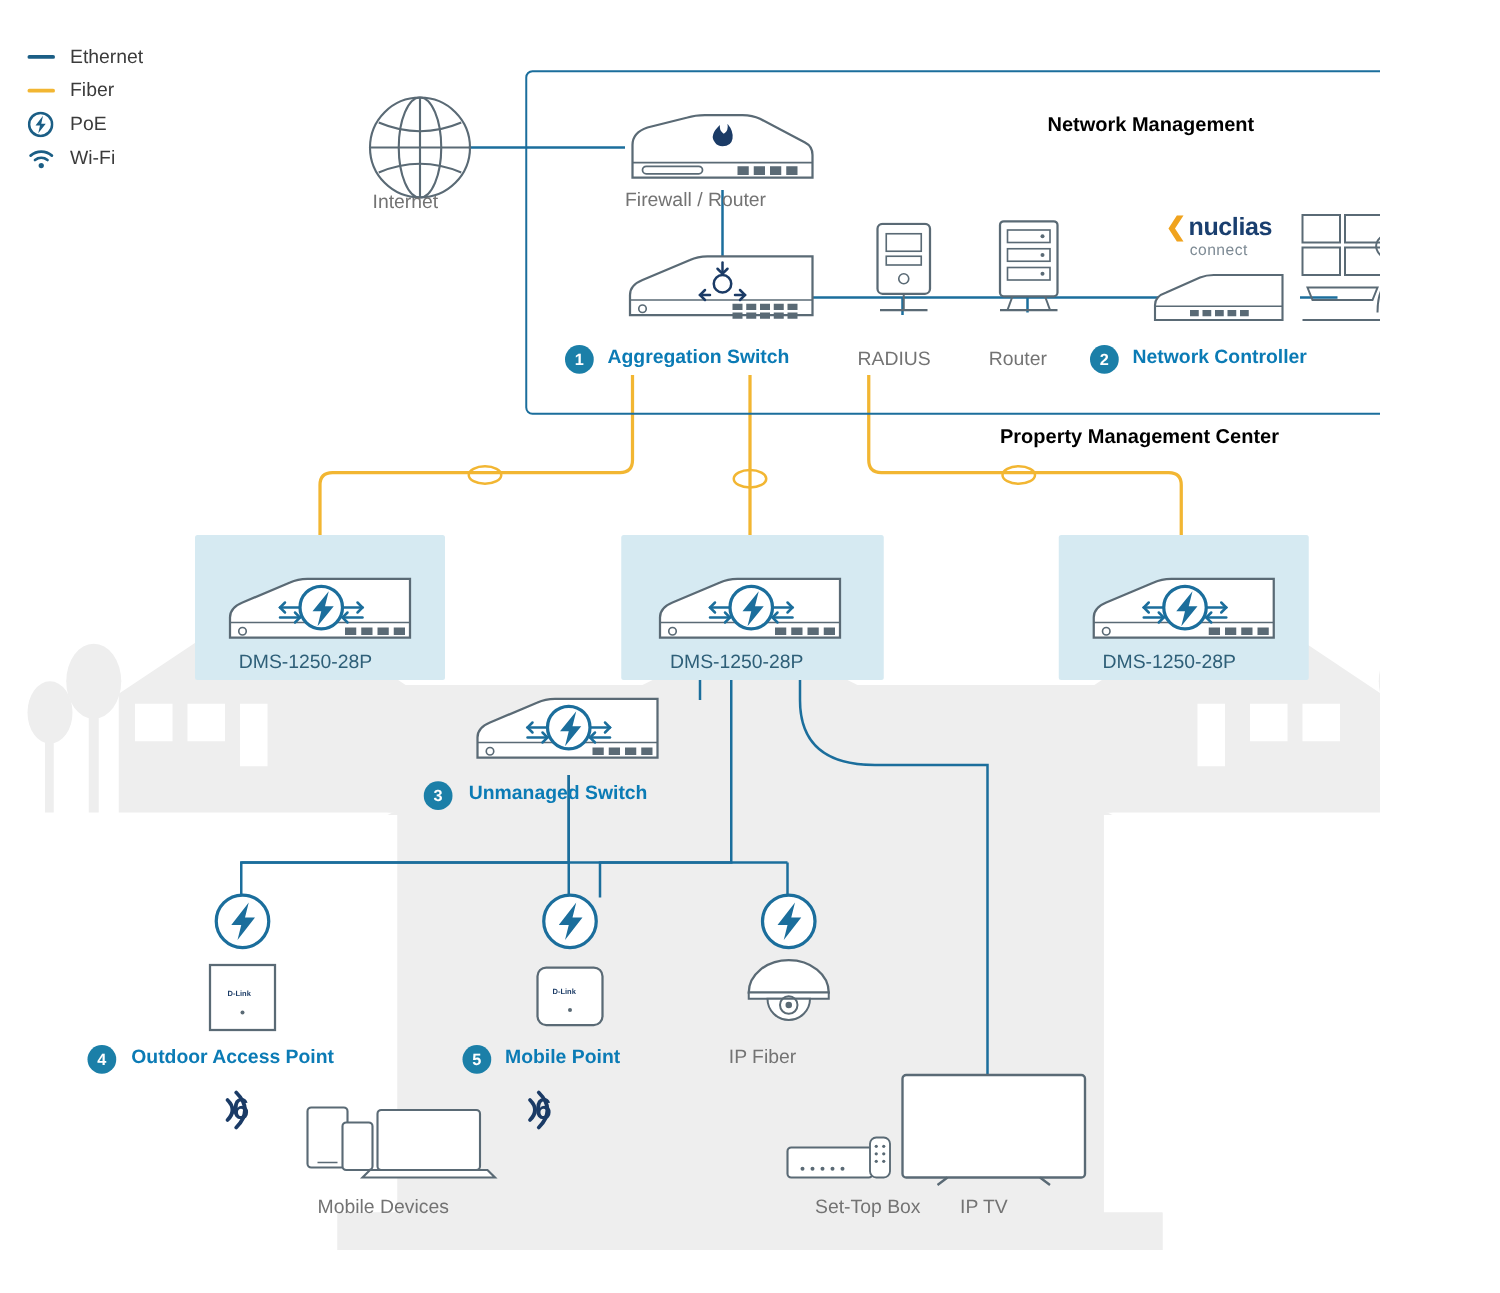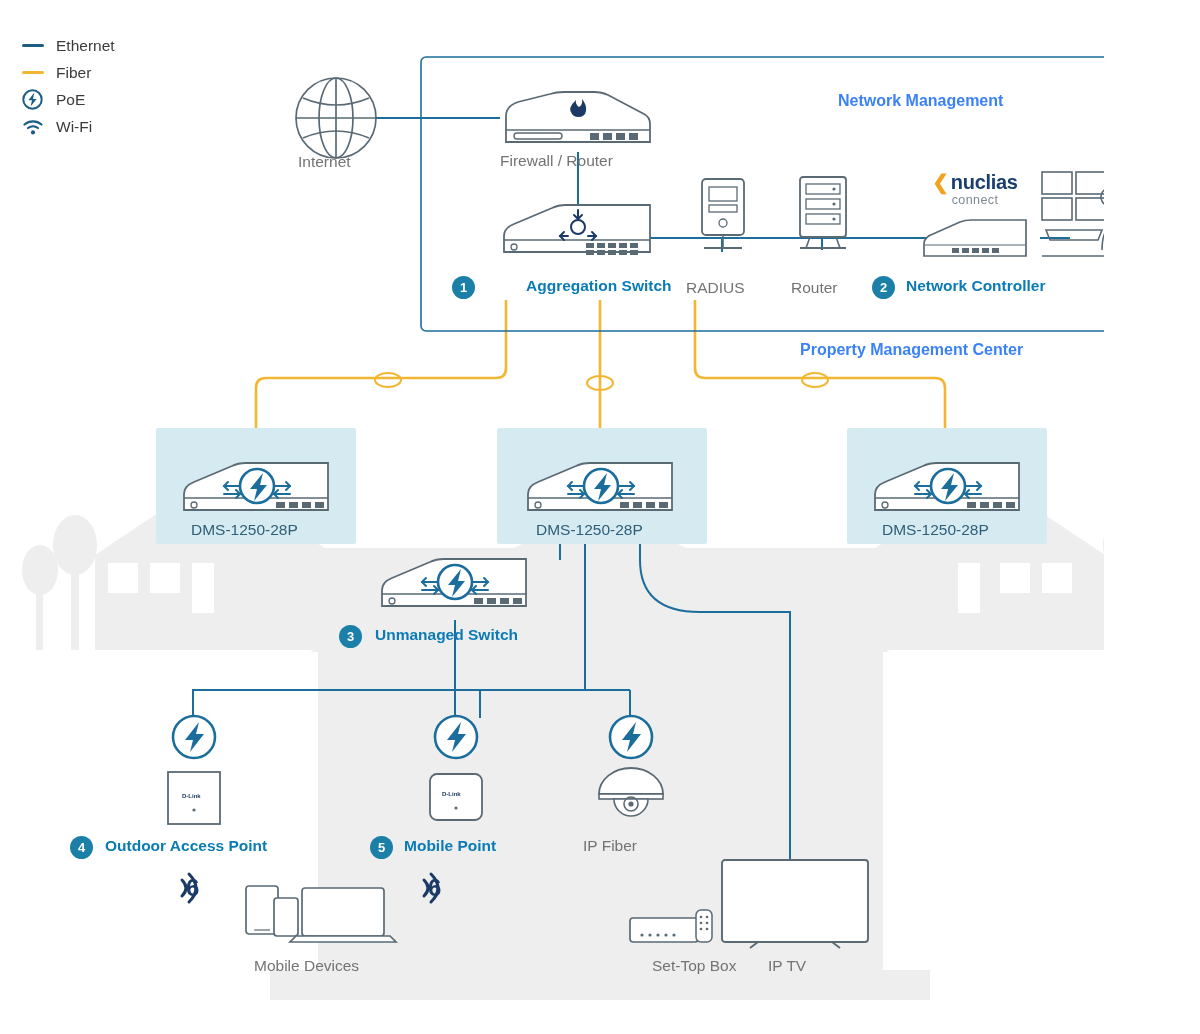"Network Management" .section-title { color: #3b82f6 -> #000000 }
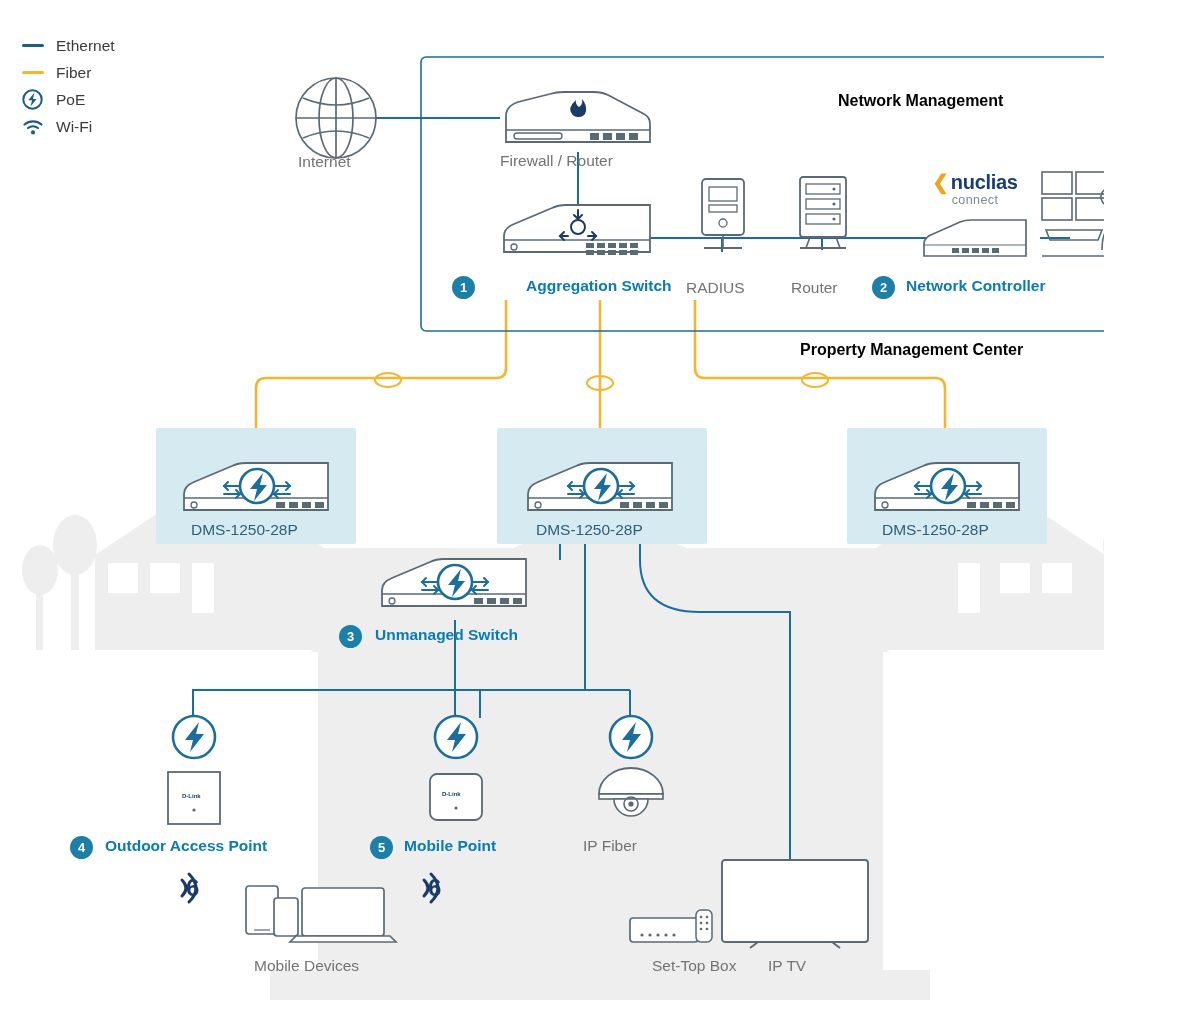"Aggregation Switch" div.dev-label { margin-left: 40px -> none }
